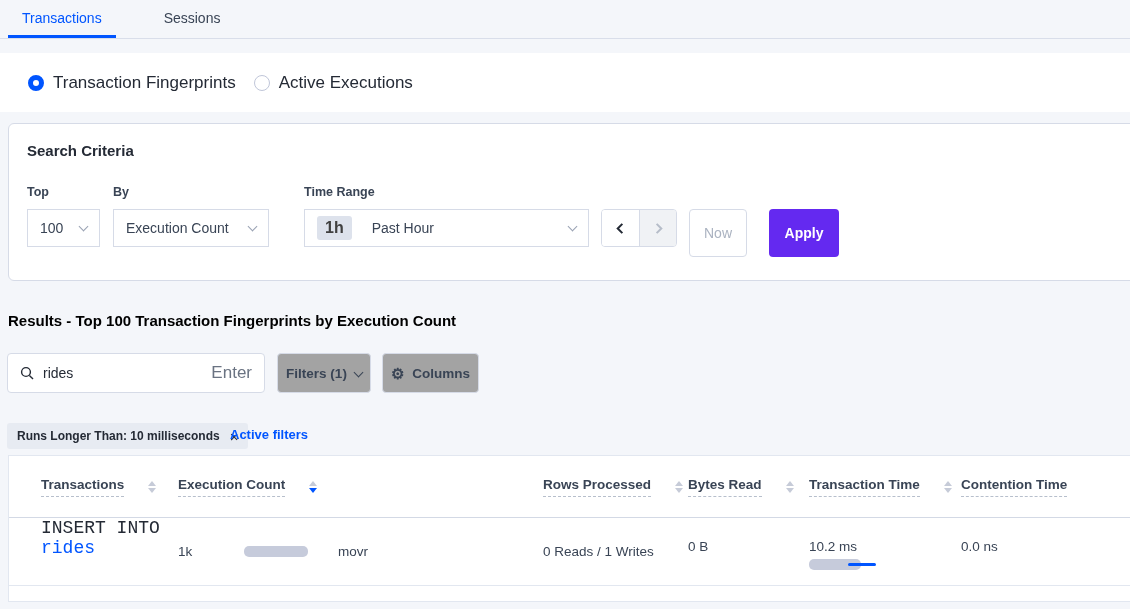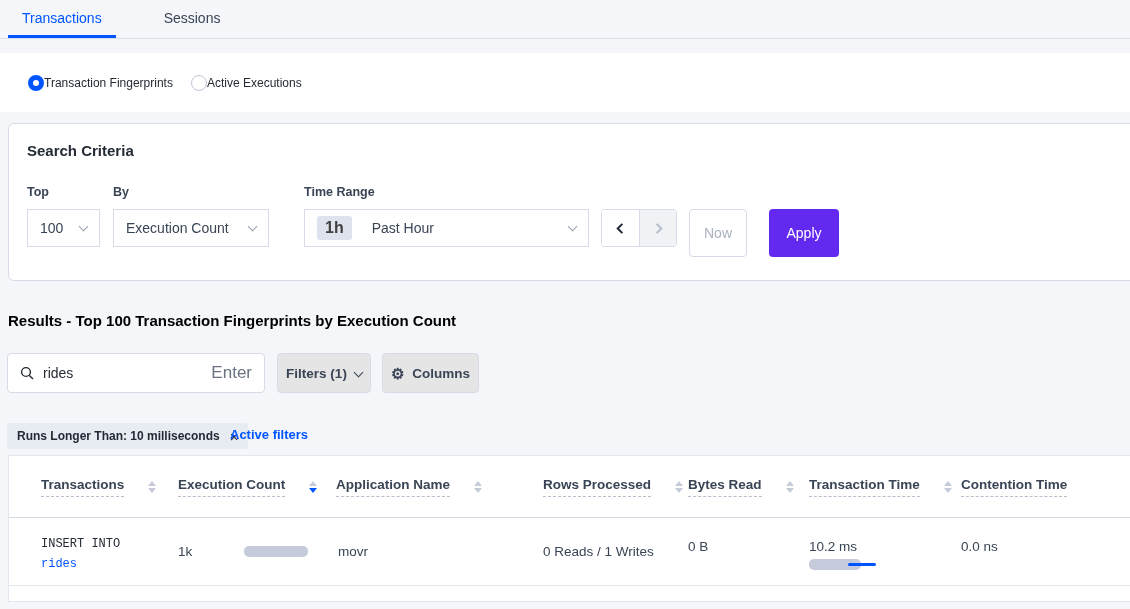"Transaction Fingerprints" .radio-opt { font-size: 12px -> 17px; gap: none -> 9px }
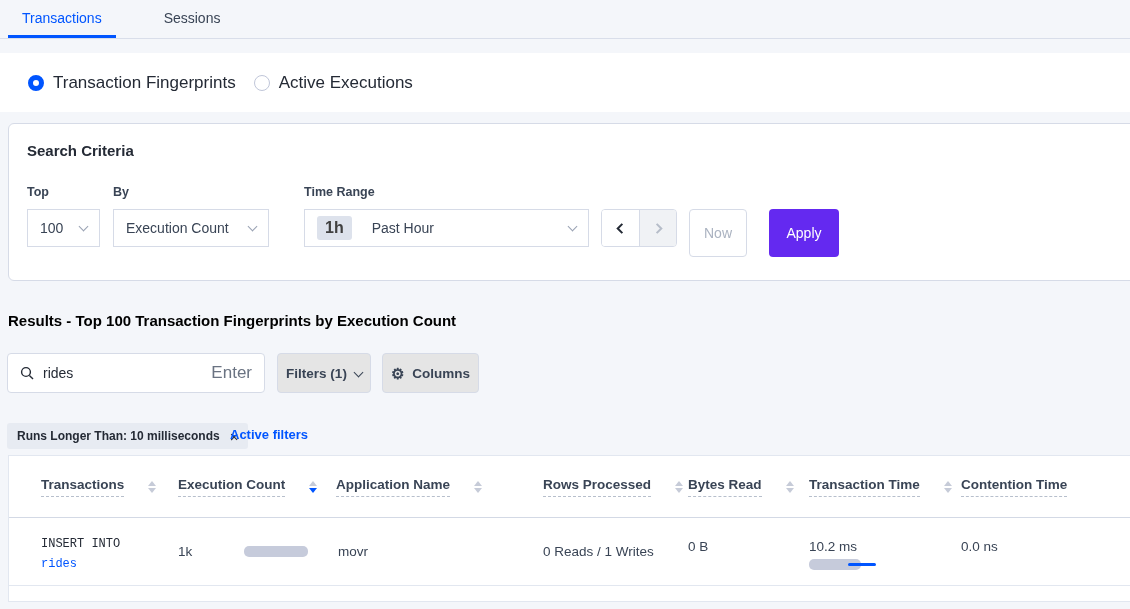"Apply" .btn-apply { font-weight: 400 -> 700 }
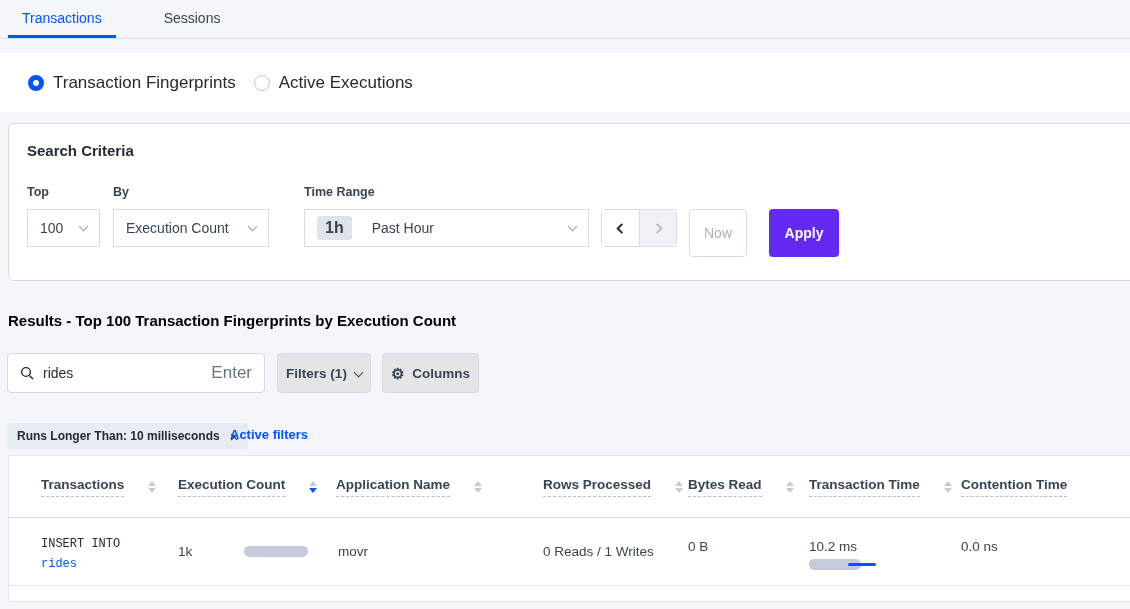"Filters (1)" .tool-btn { background: #e5e5e5 -> #a3a3a3 }
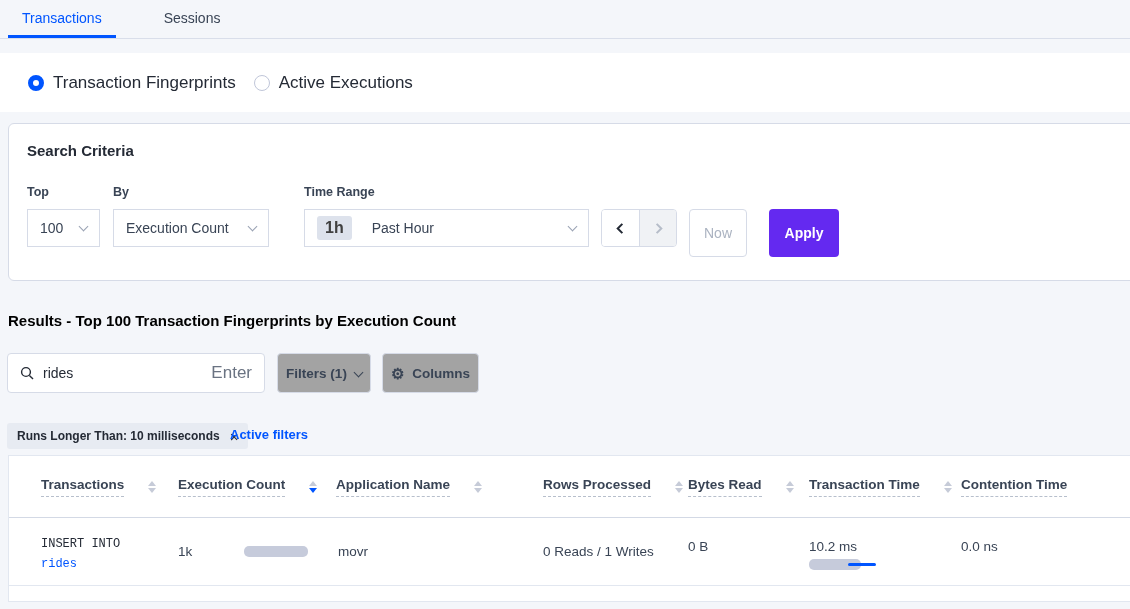"Application Name" div.th { html: <div> <span>Application Name</span> <span> <span></span> <span></span> </span> </div> -> none }
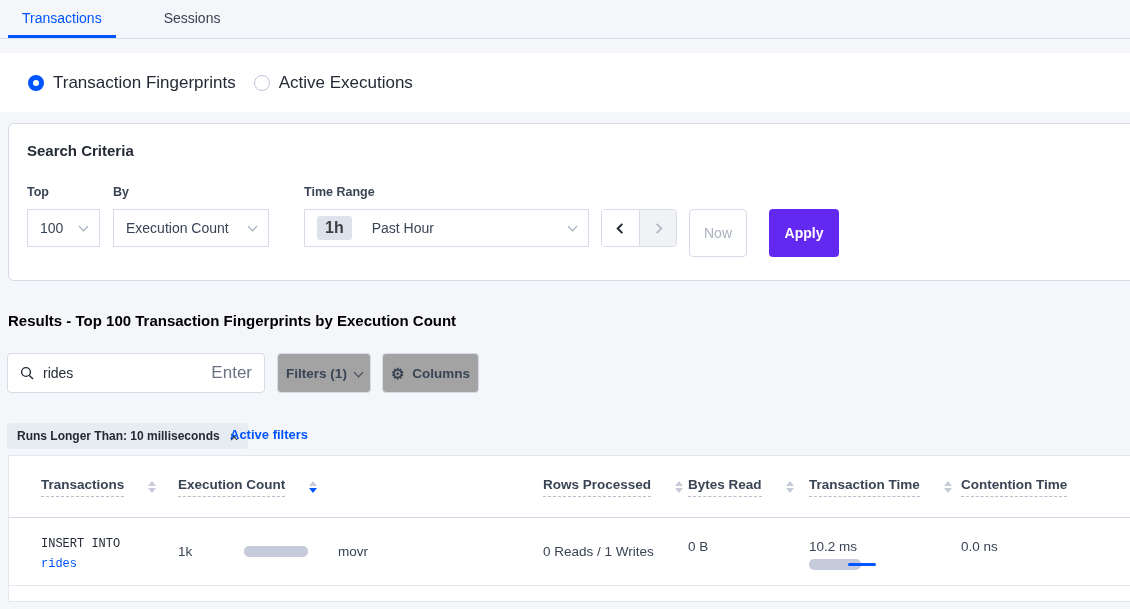"INSERT INTO" .td-stmt { font-size: 12px -> 18px; top: 16px -> 0 }
